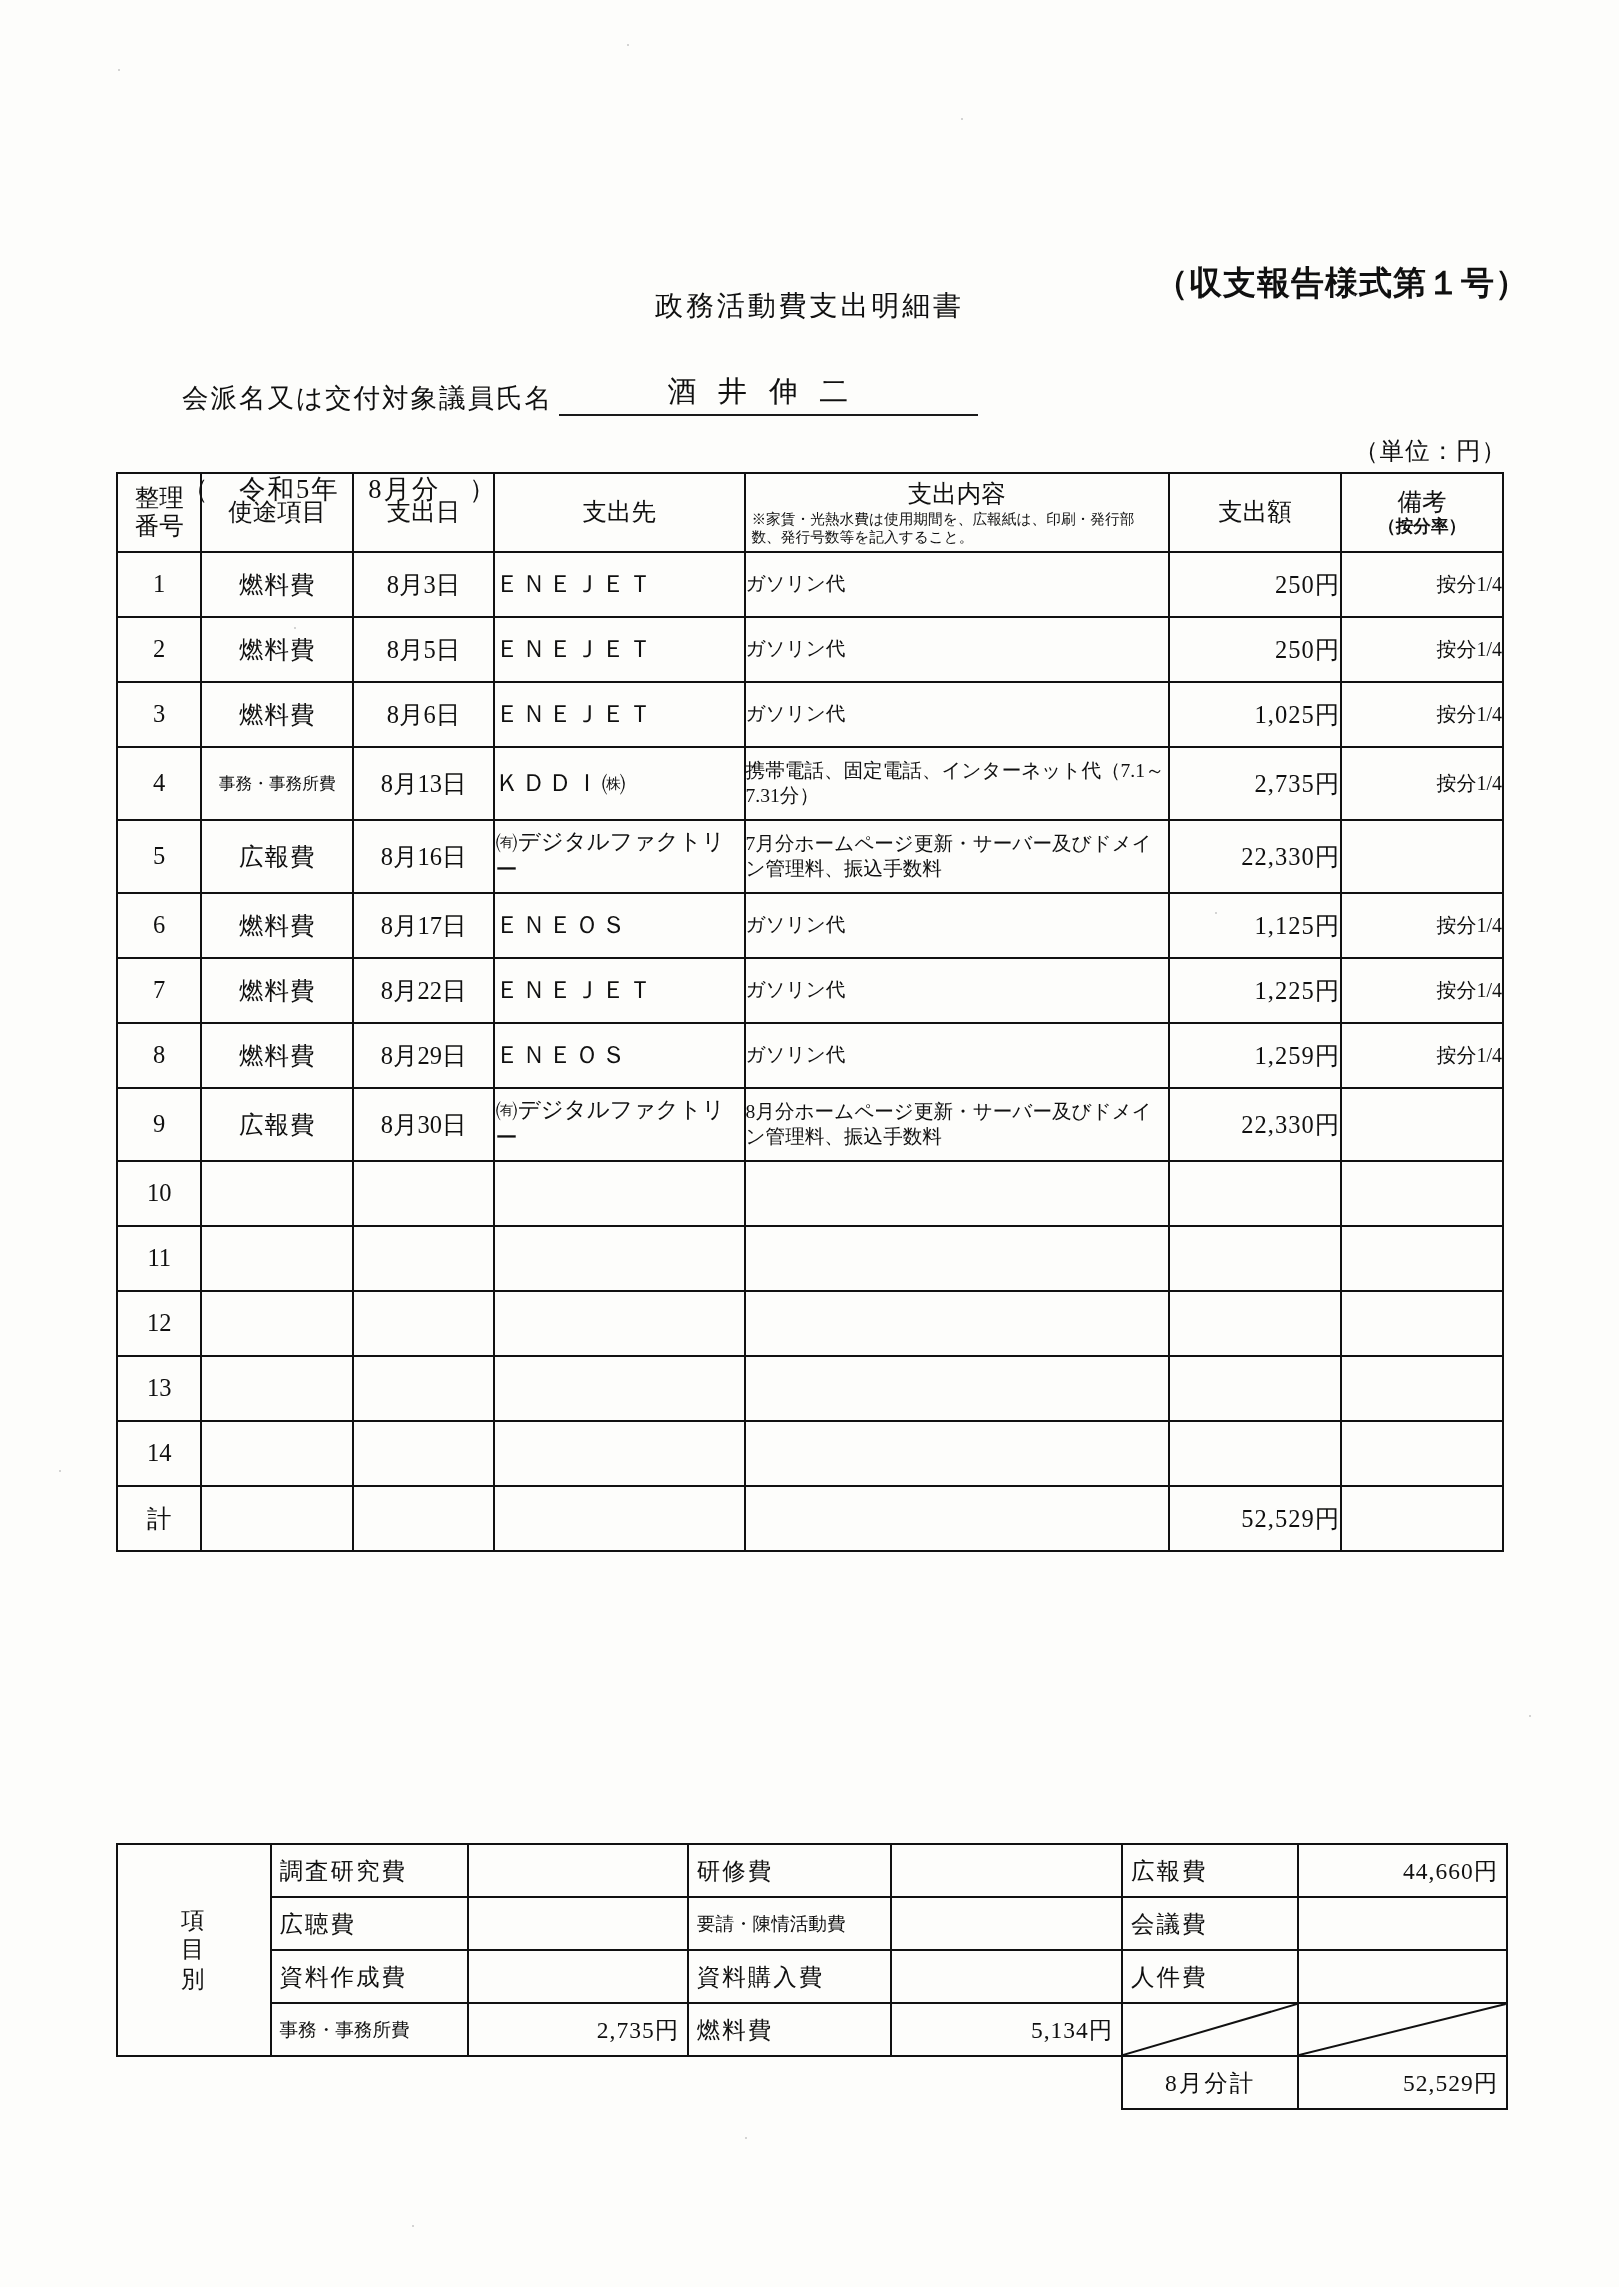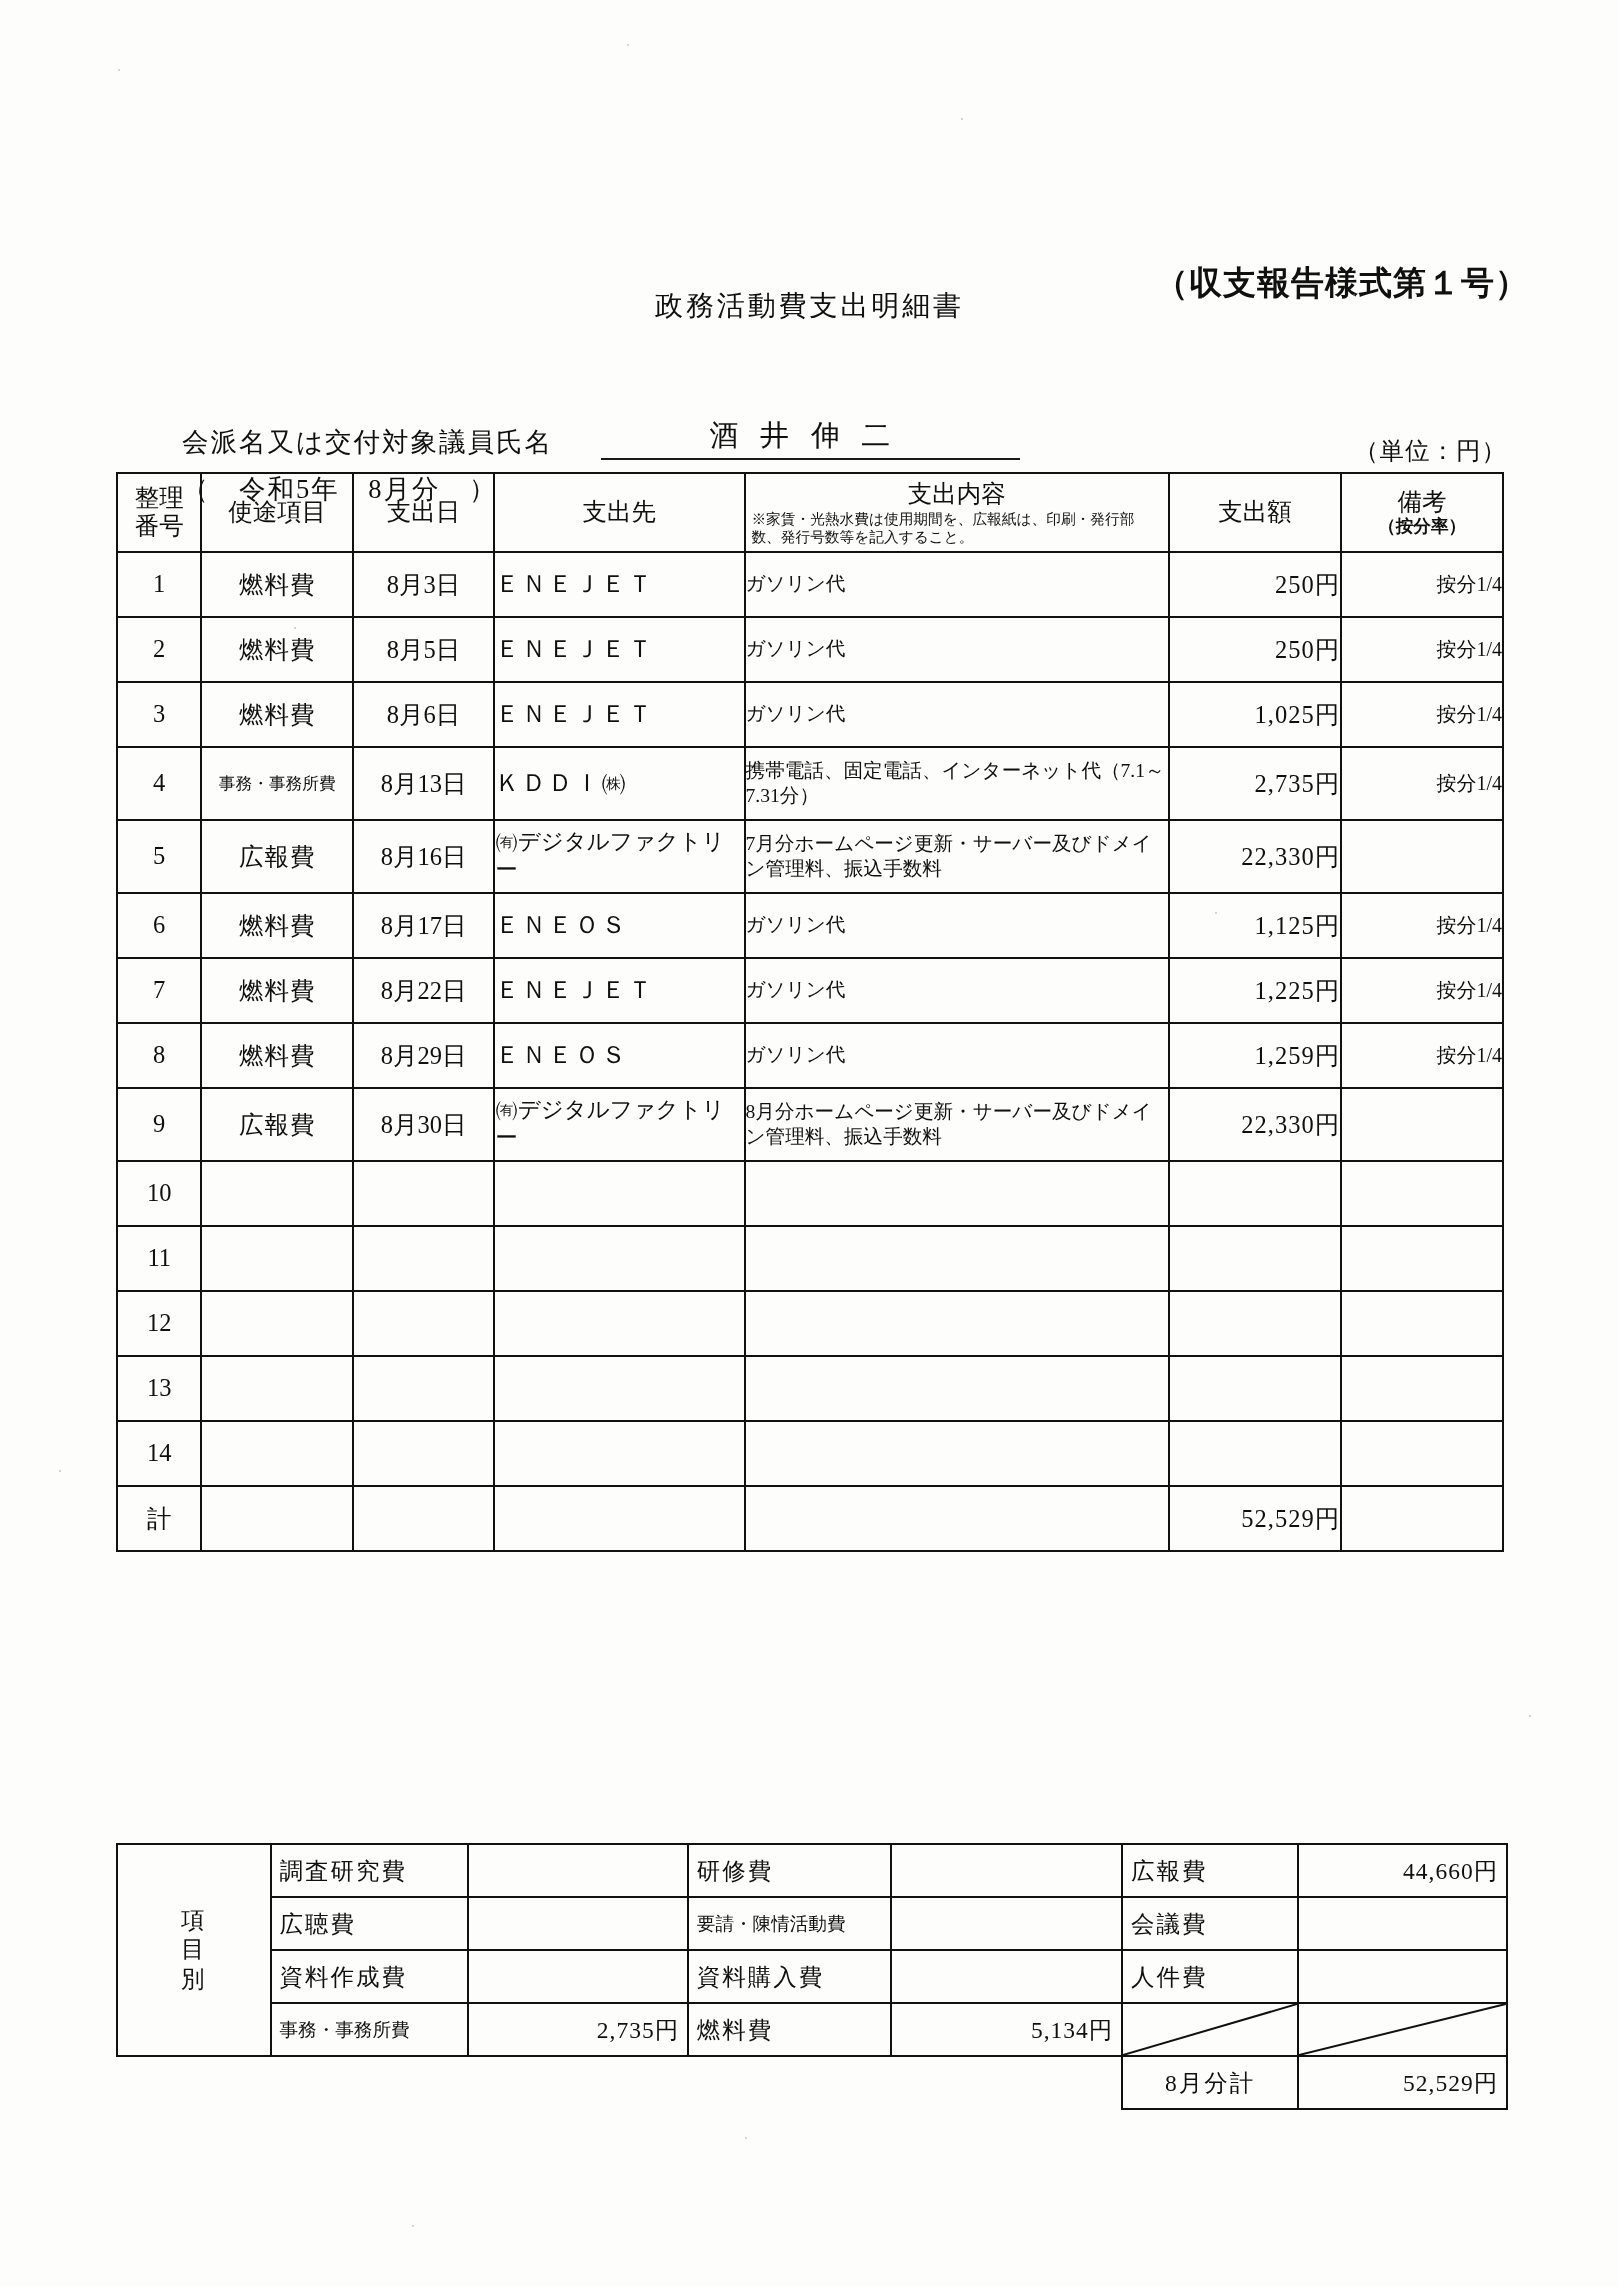"会派名又は交付対象議員氏名" .name-row { gap: 42px -> none }
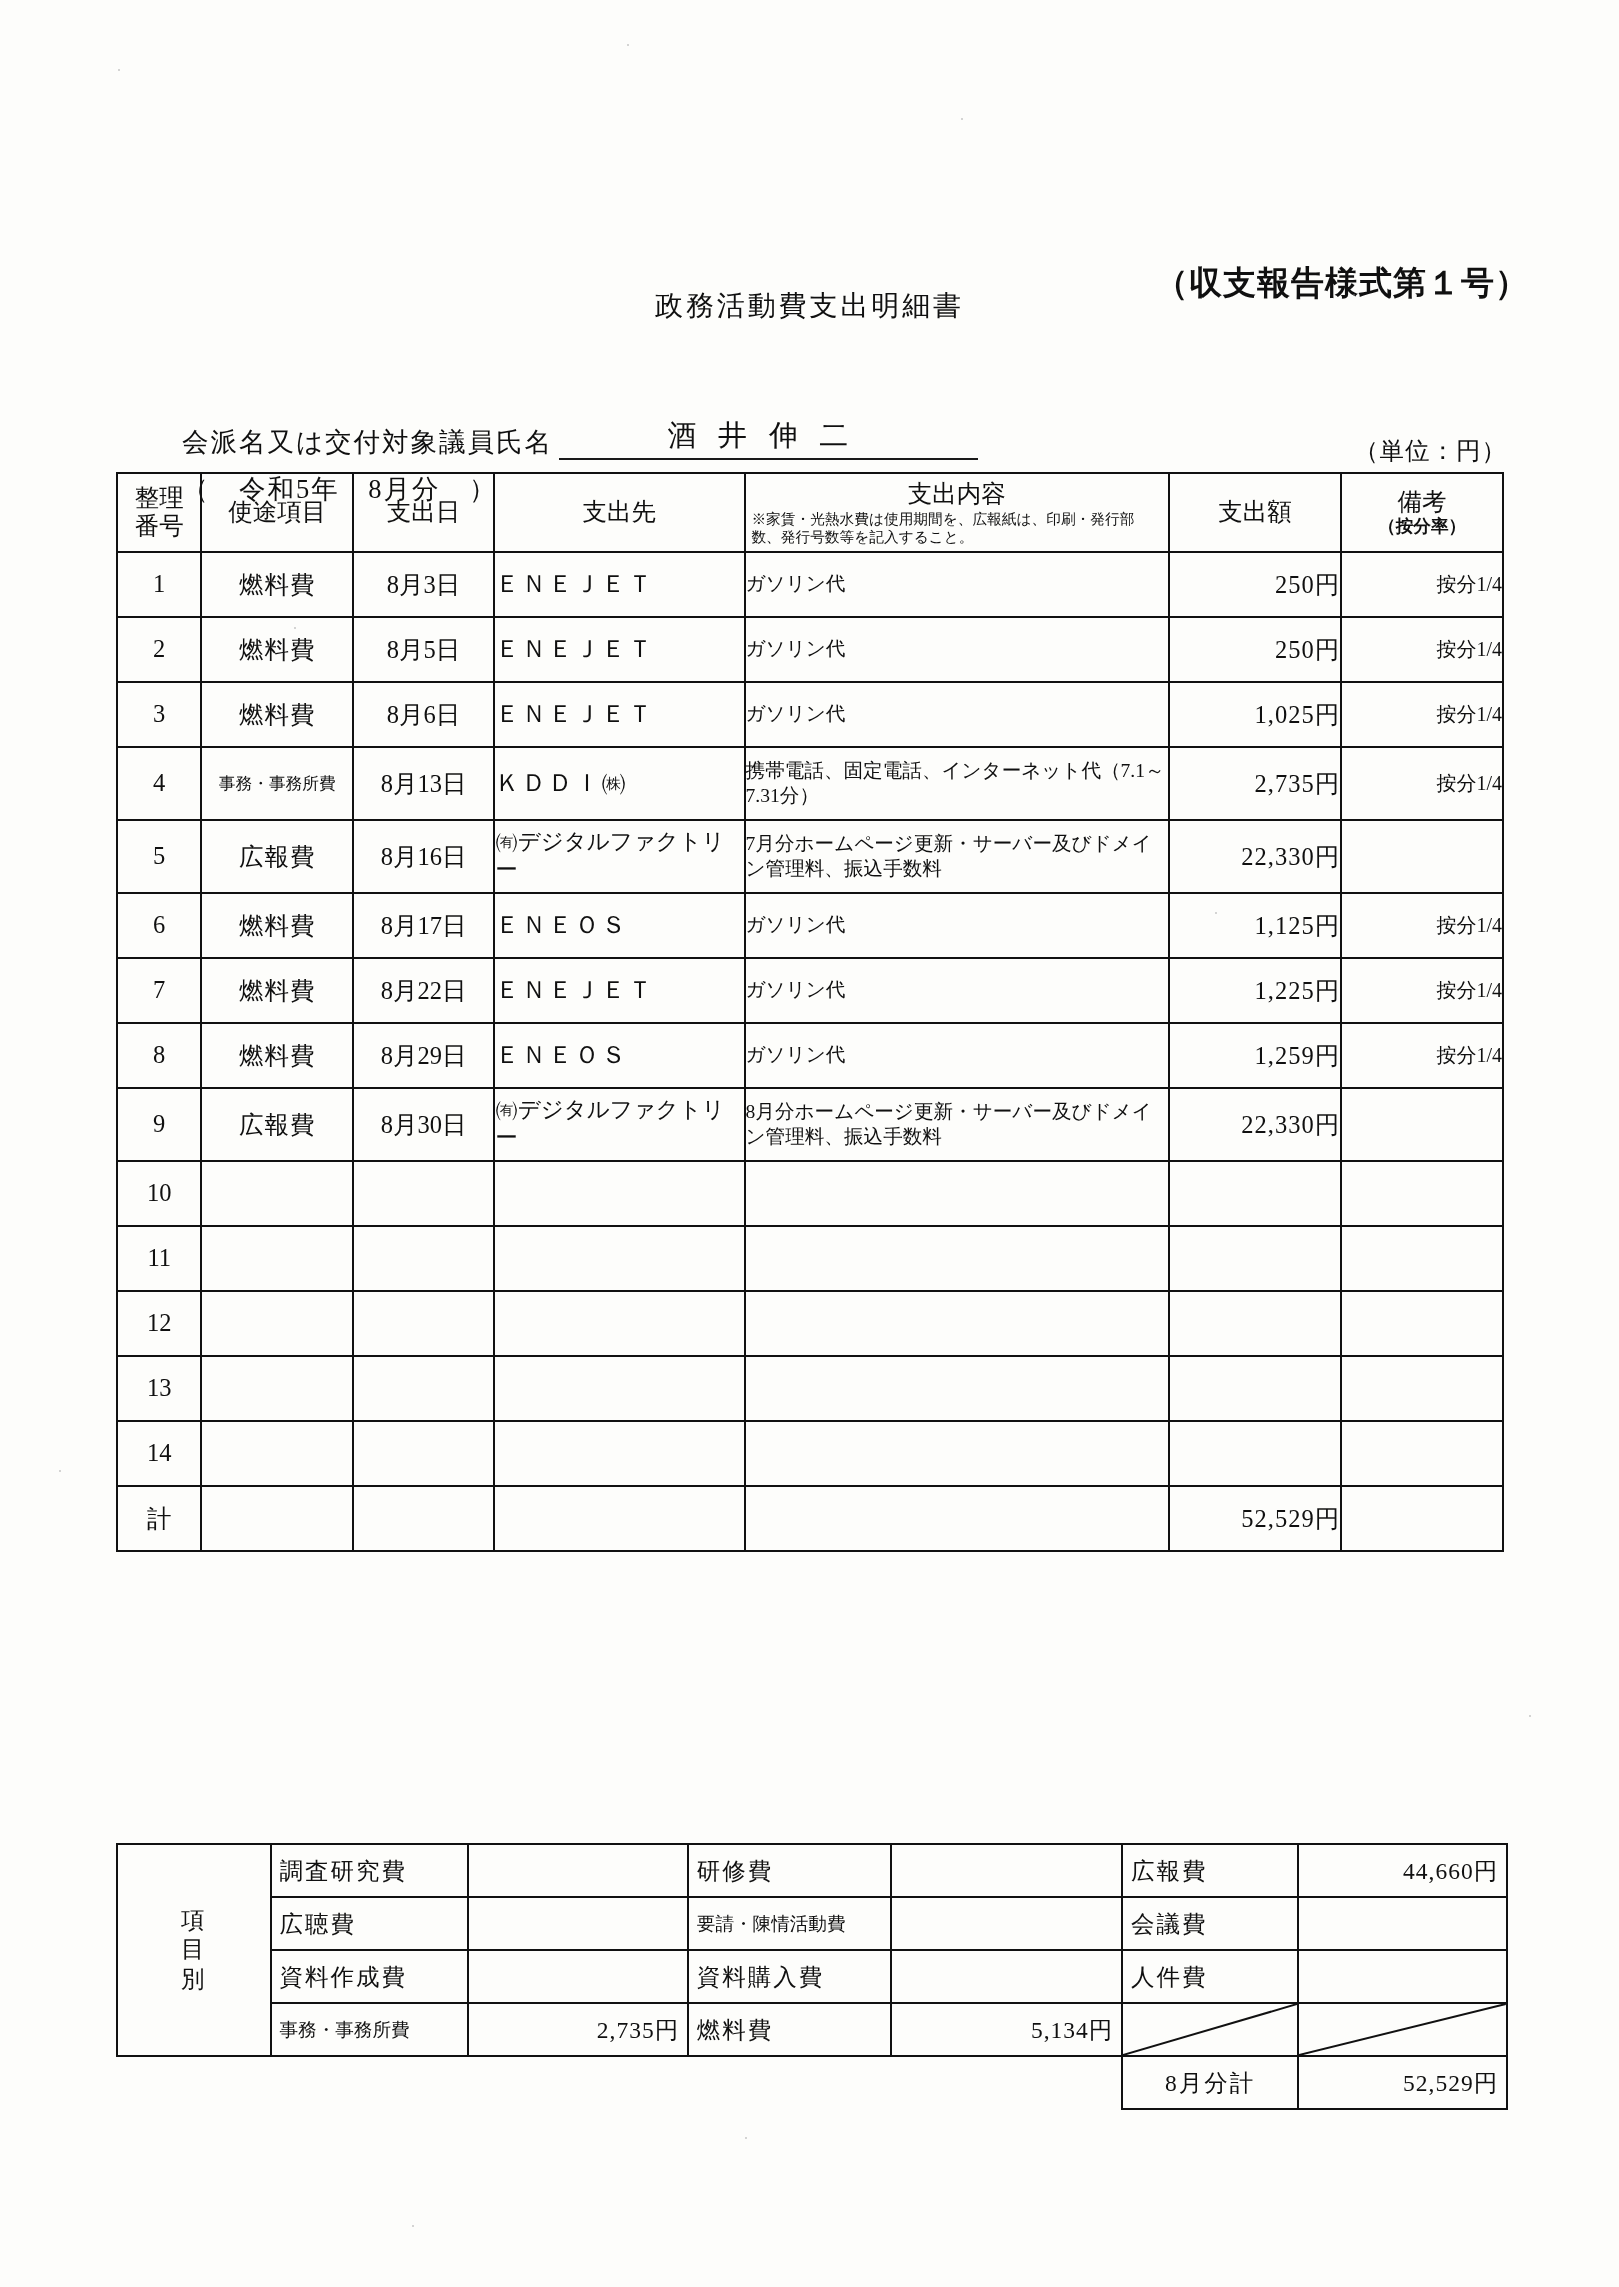"酒井伸二" .name-value { margin-top: 44px -> none }
